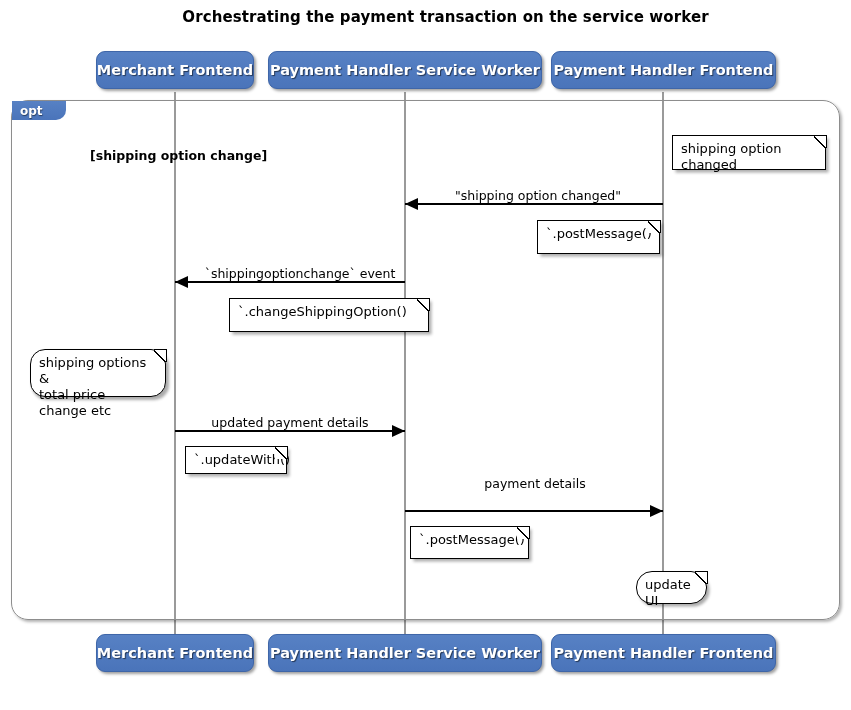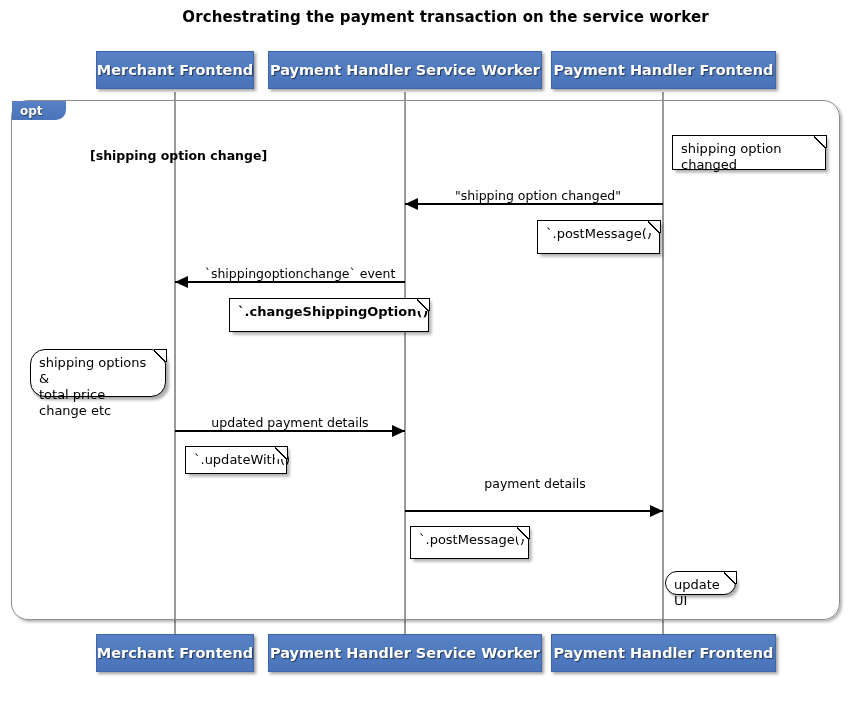"Merchant Frontend" .participant { border-radius: 0 -> 9px }
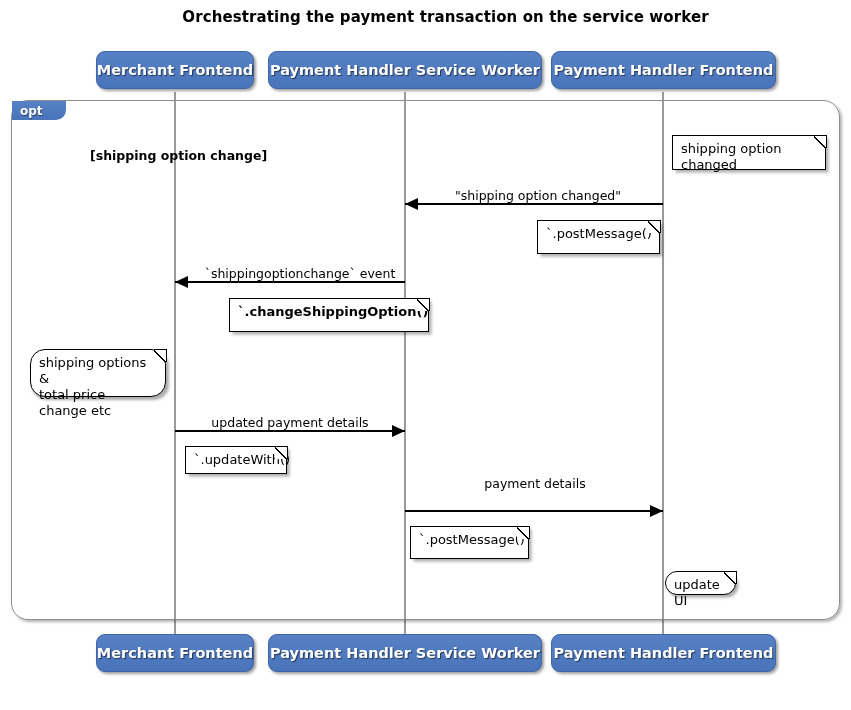"`.changeShippingOption()" div.note { font-weight: bold -> none }
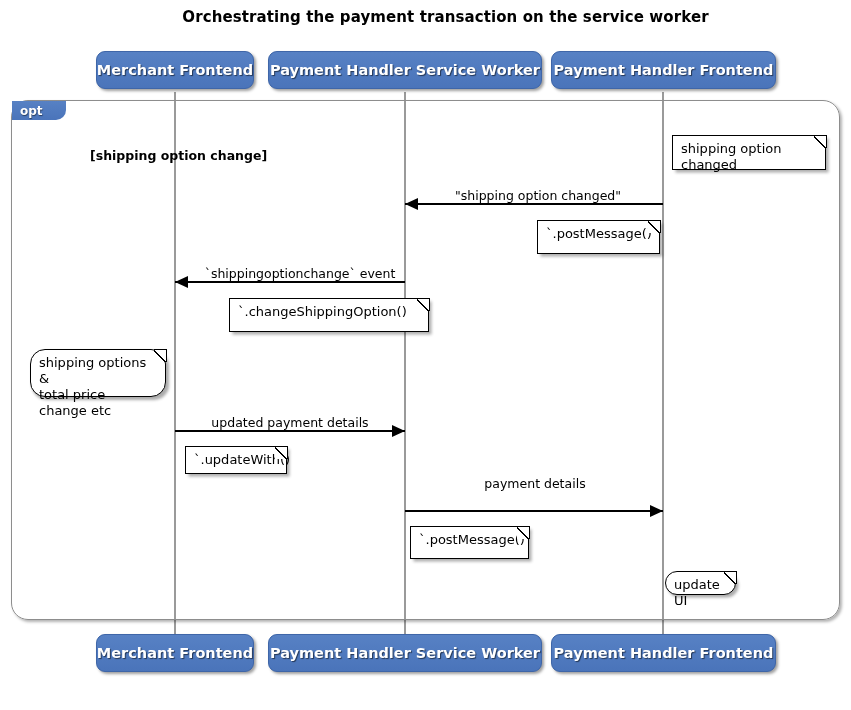"update UI" div.note { height: 24px -> 33px; left: 665px -> 636px }
